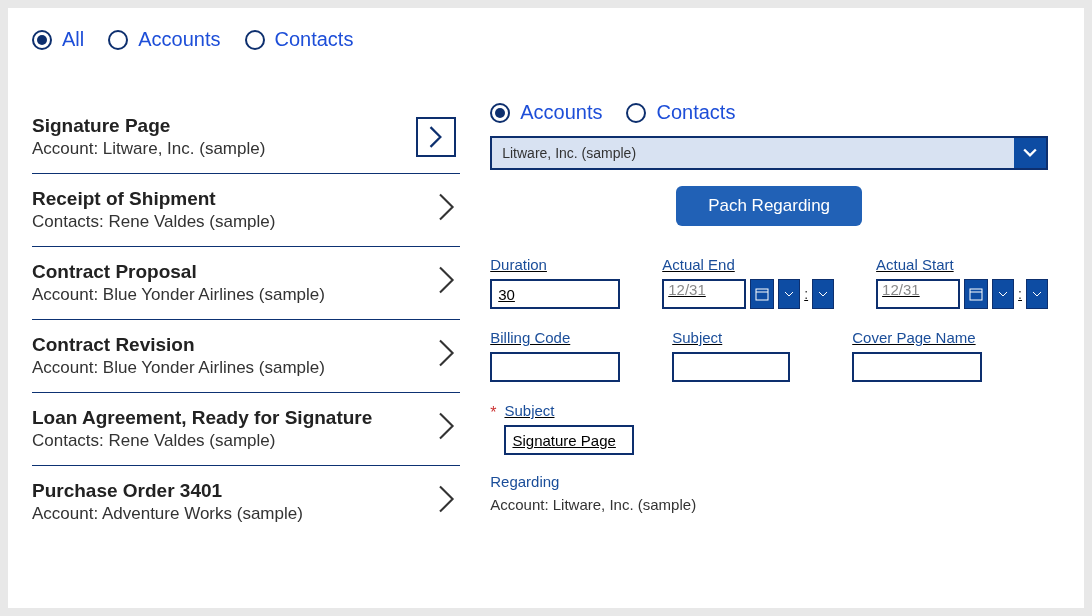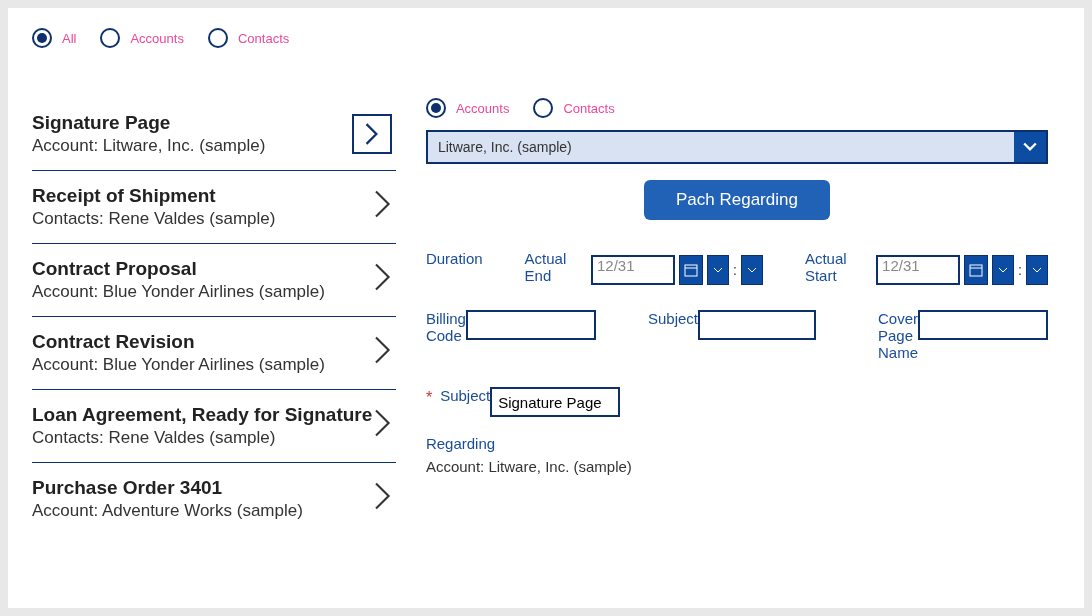"All" .radio-label { color: #ec4899 -> #1d4ed8; font-size: 13px -> 20px }
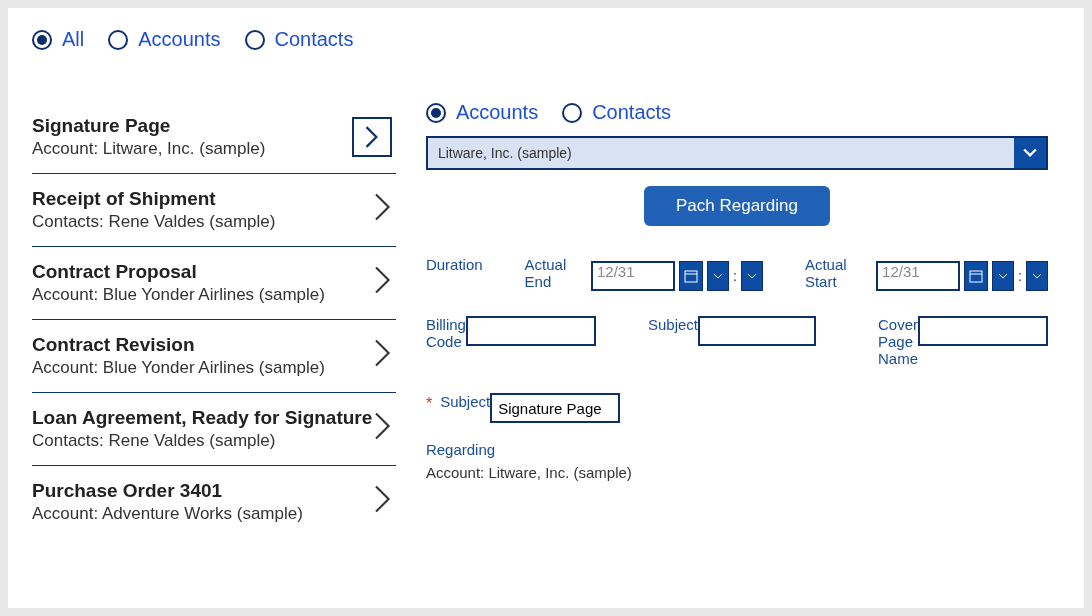"Duration" .field { flex-direction: row -> column; text-decoration: none -> underline }
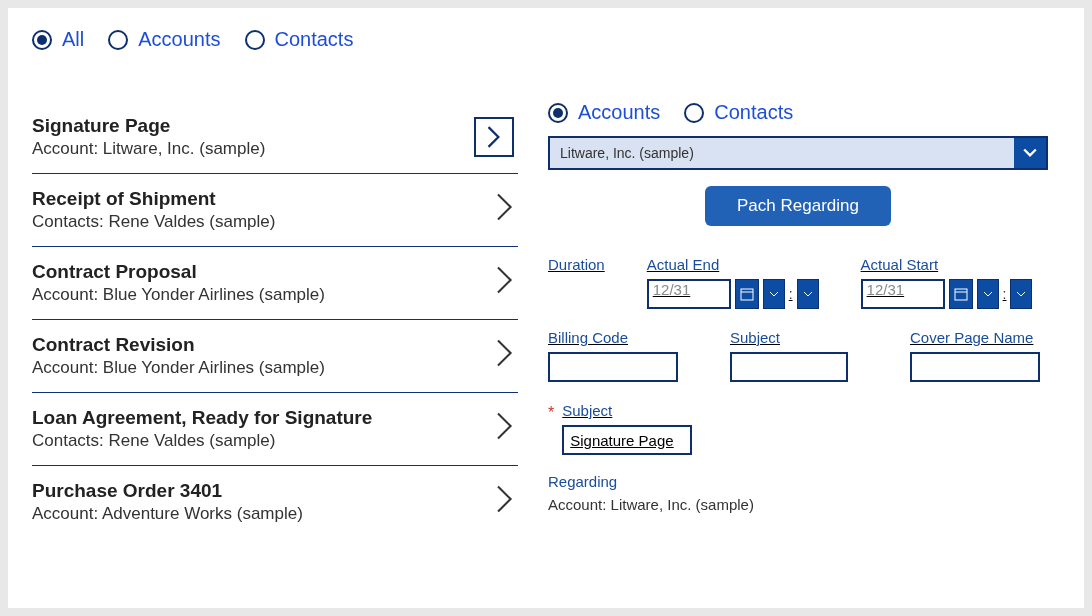"30" input.field-input { html: none -> <input> }
